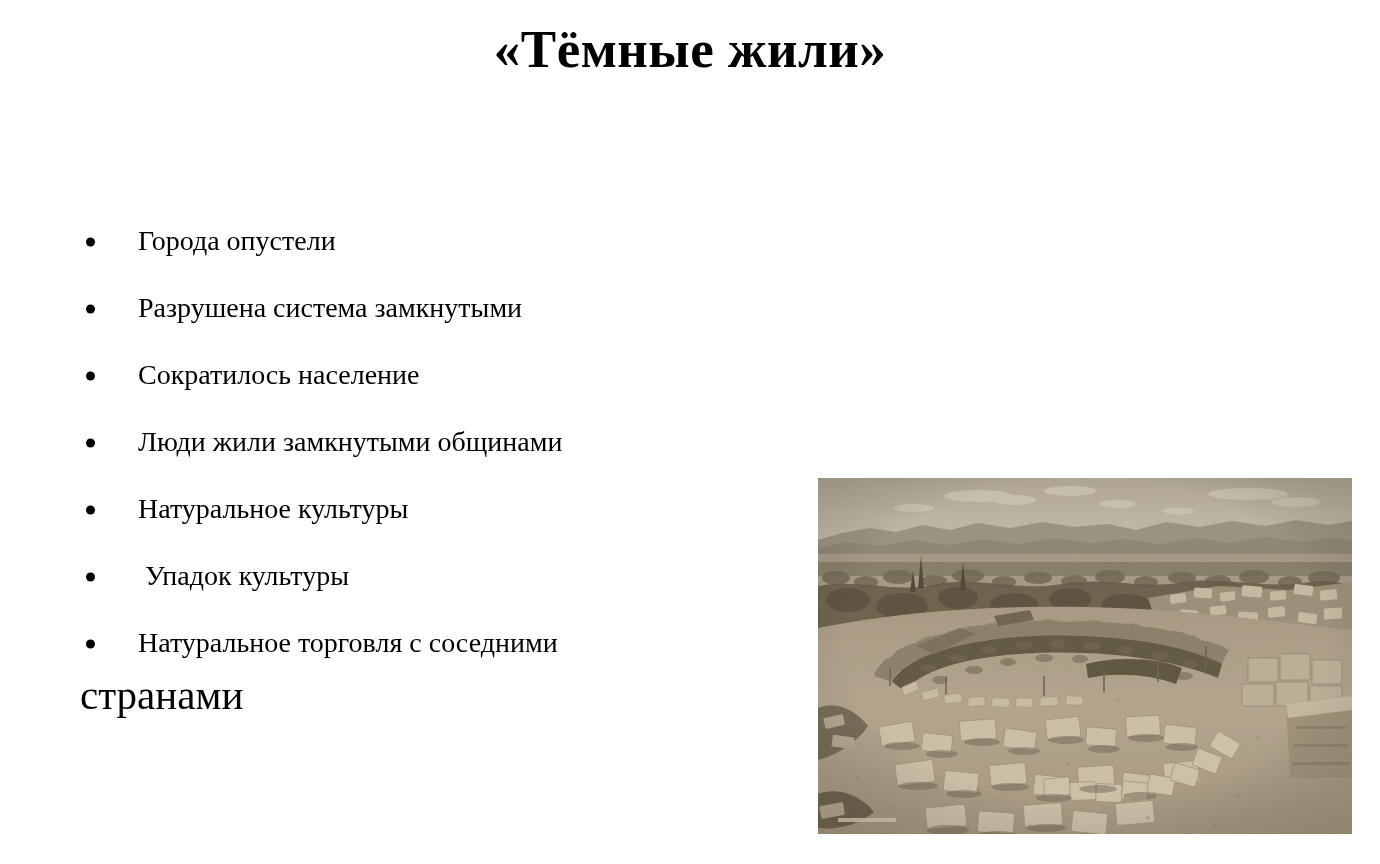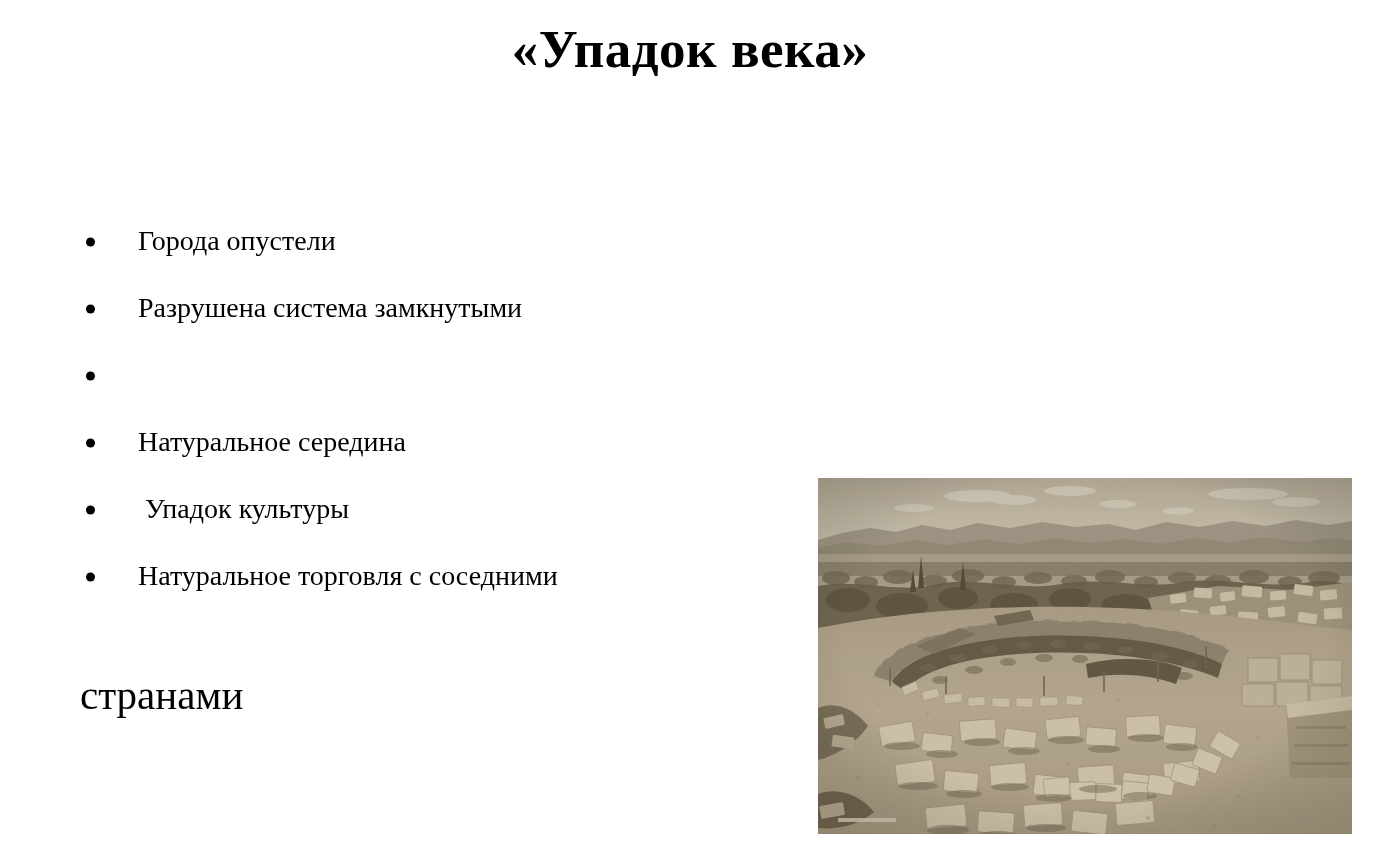"«Упадок века»" div { text: Упадок века -> Тёмные жили }
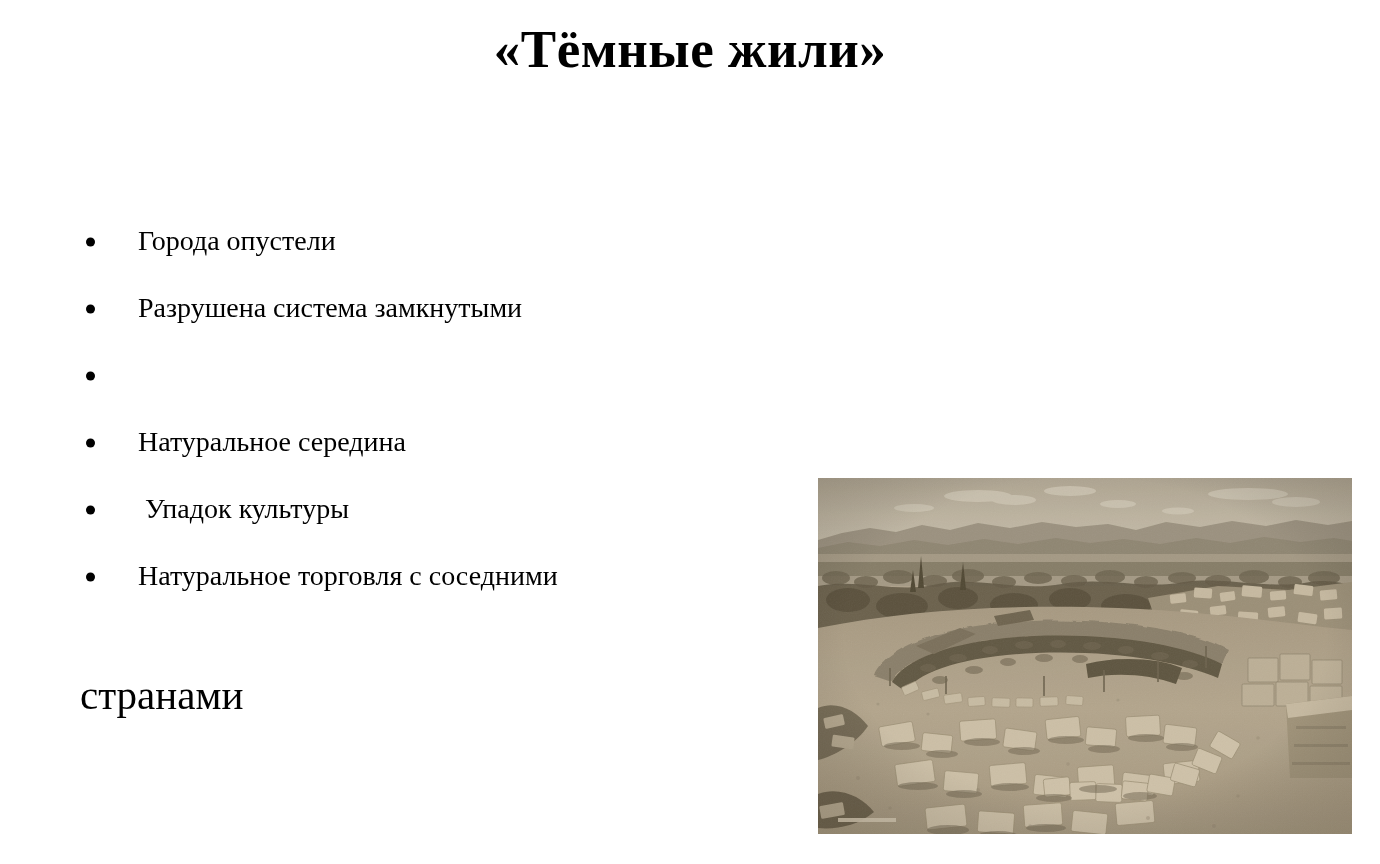"Сократилось население" span.bullet-text { html: none -> <span>Сократилось население</span> }
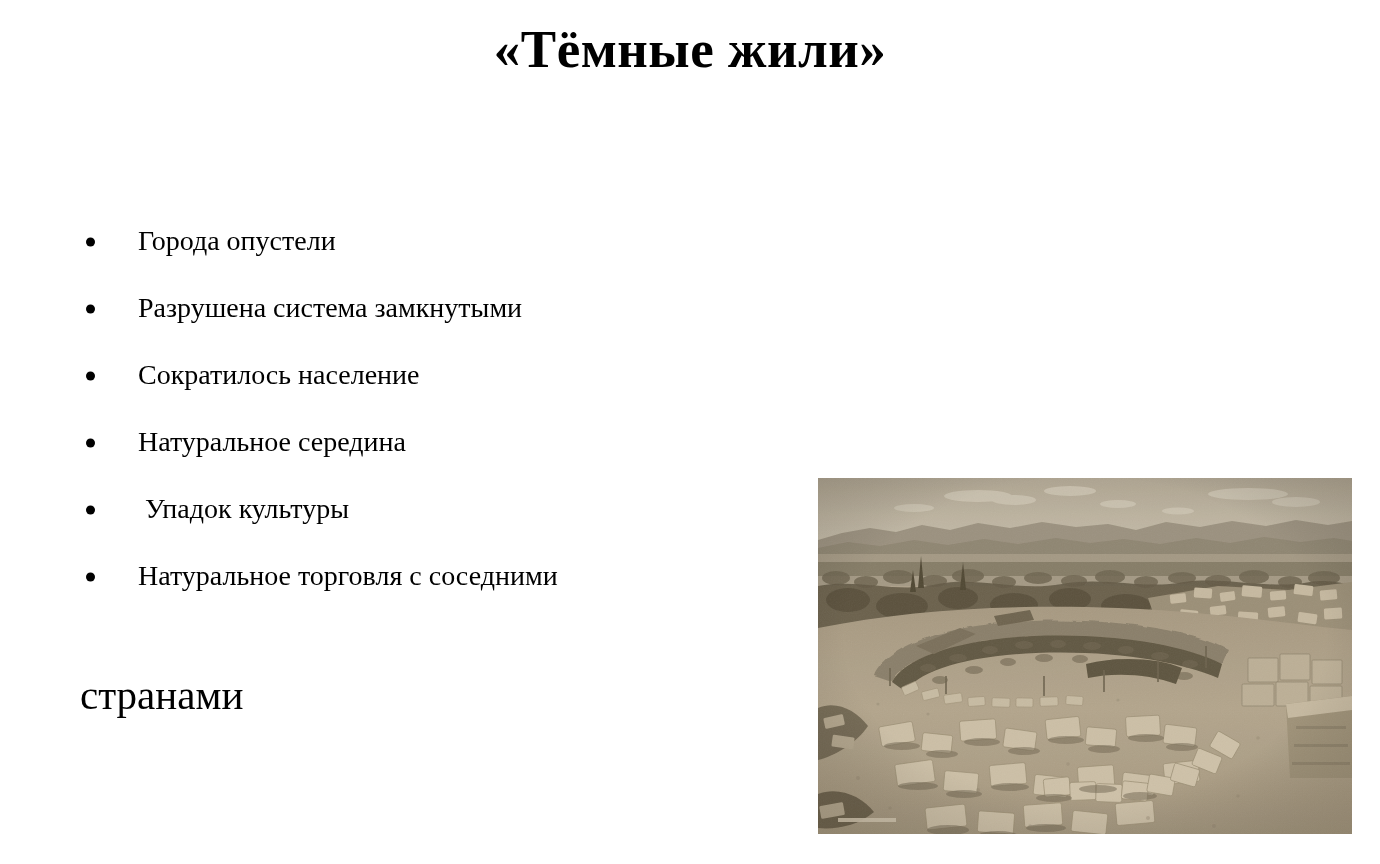"Люди жили замкнутыми общинами" div.bullet-row { html: none -> <div> <span></span> <span>Люди жили замкнутыми общинами</span> </div> }
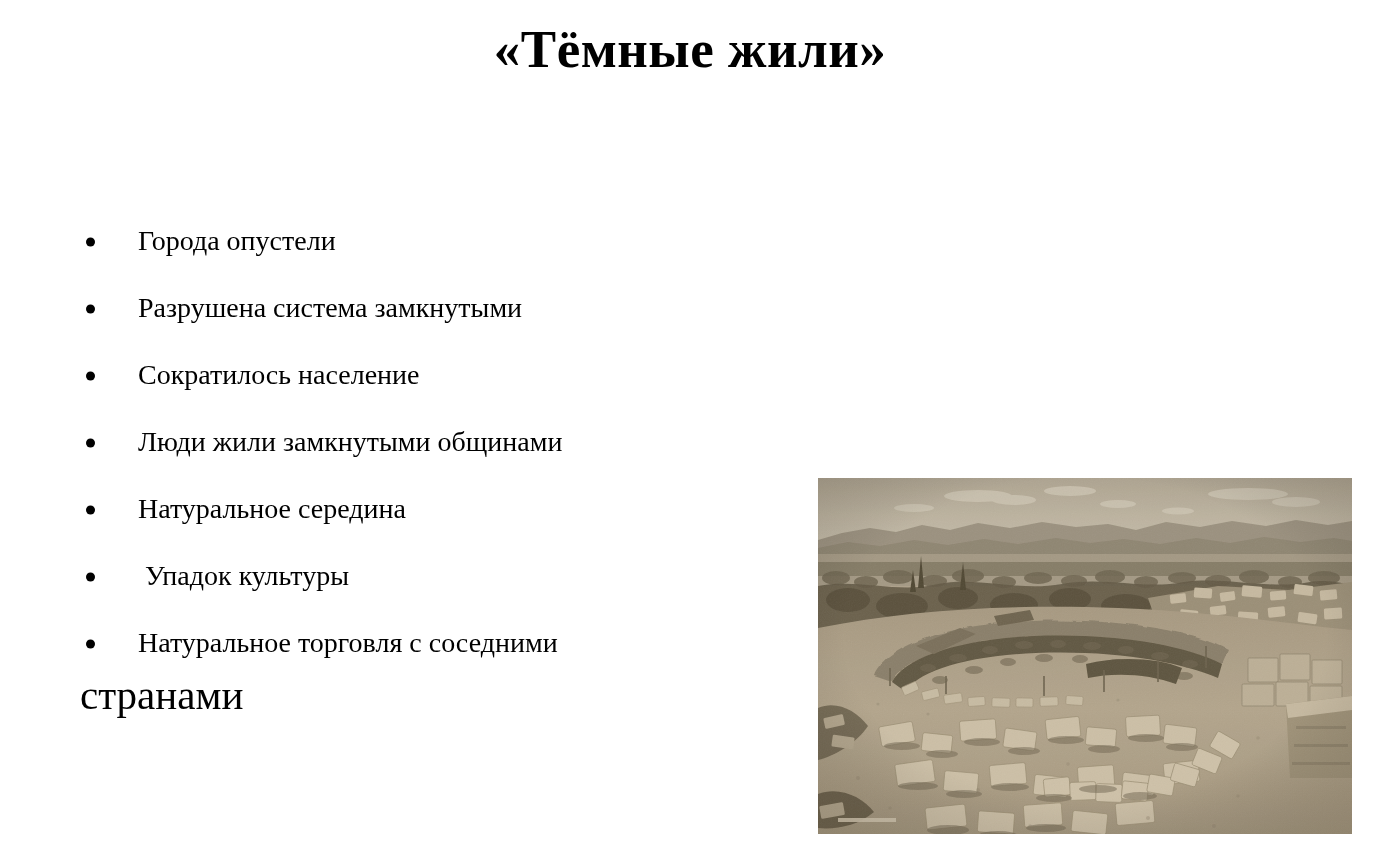"Натуральное середина" span.bullet-text { text: середина -> культуры }
